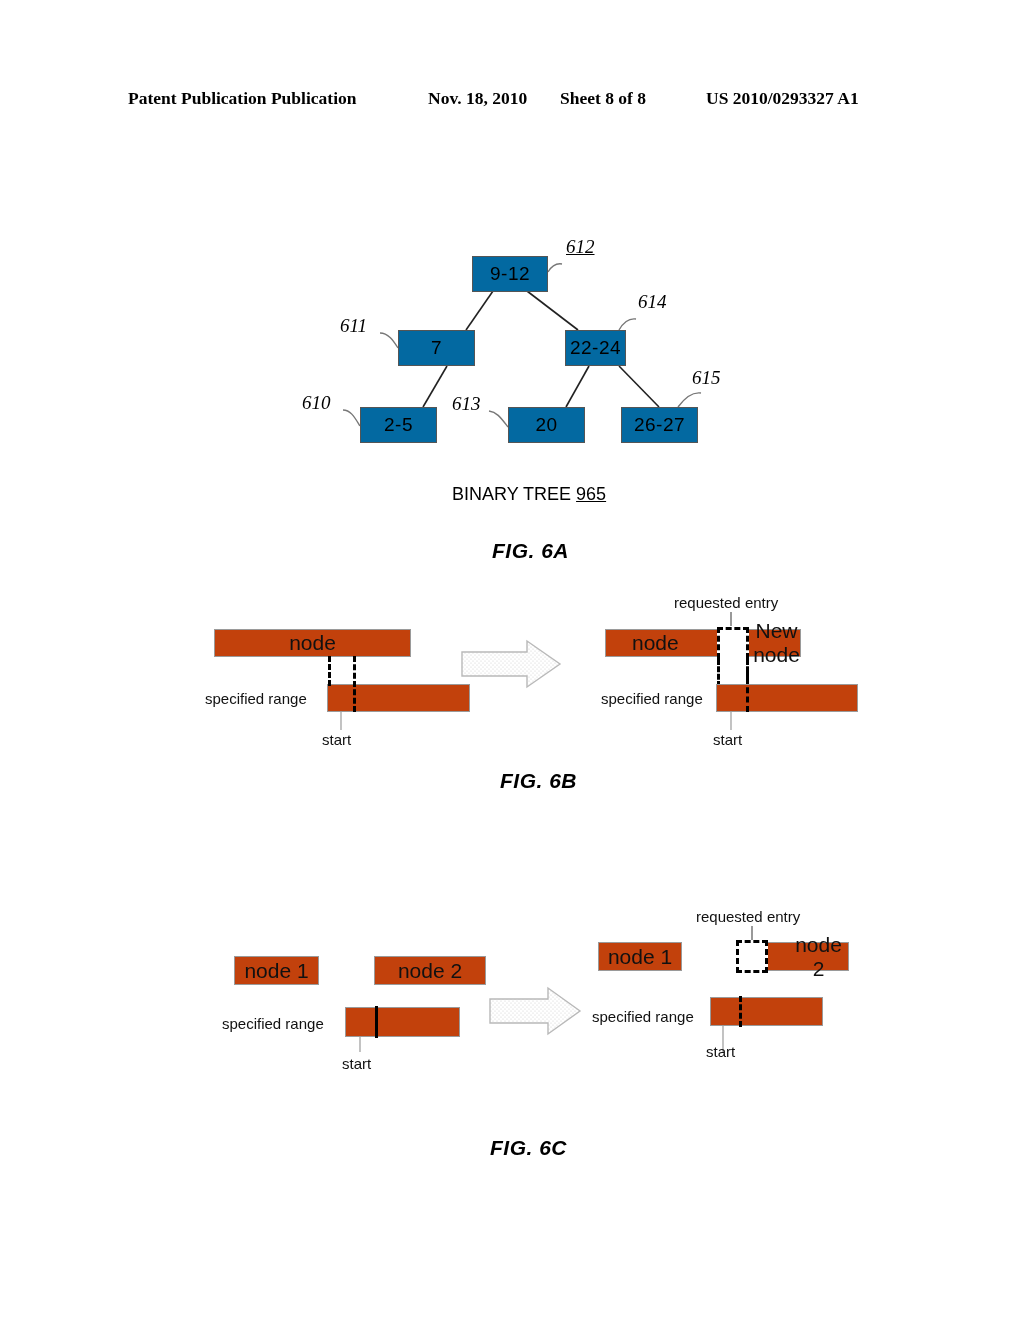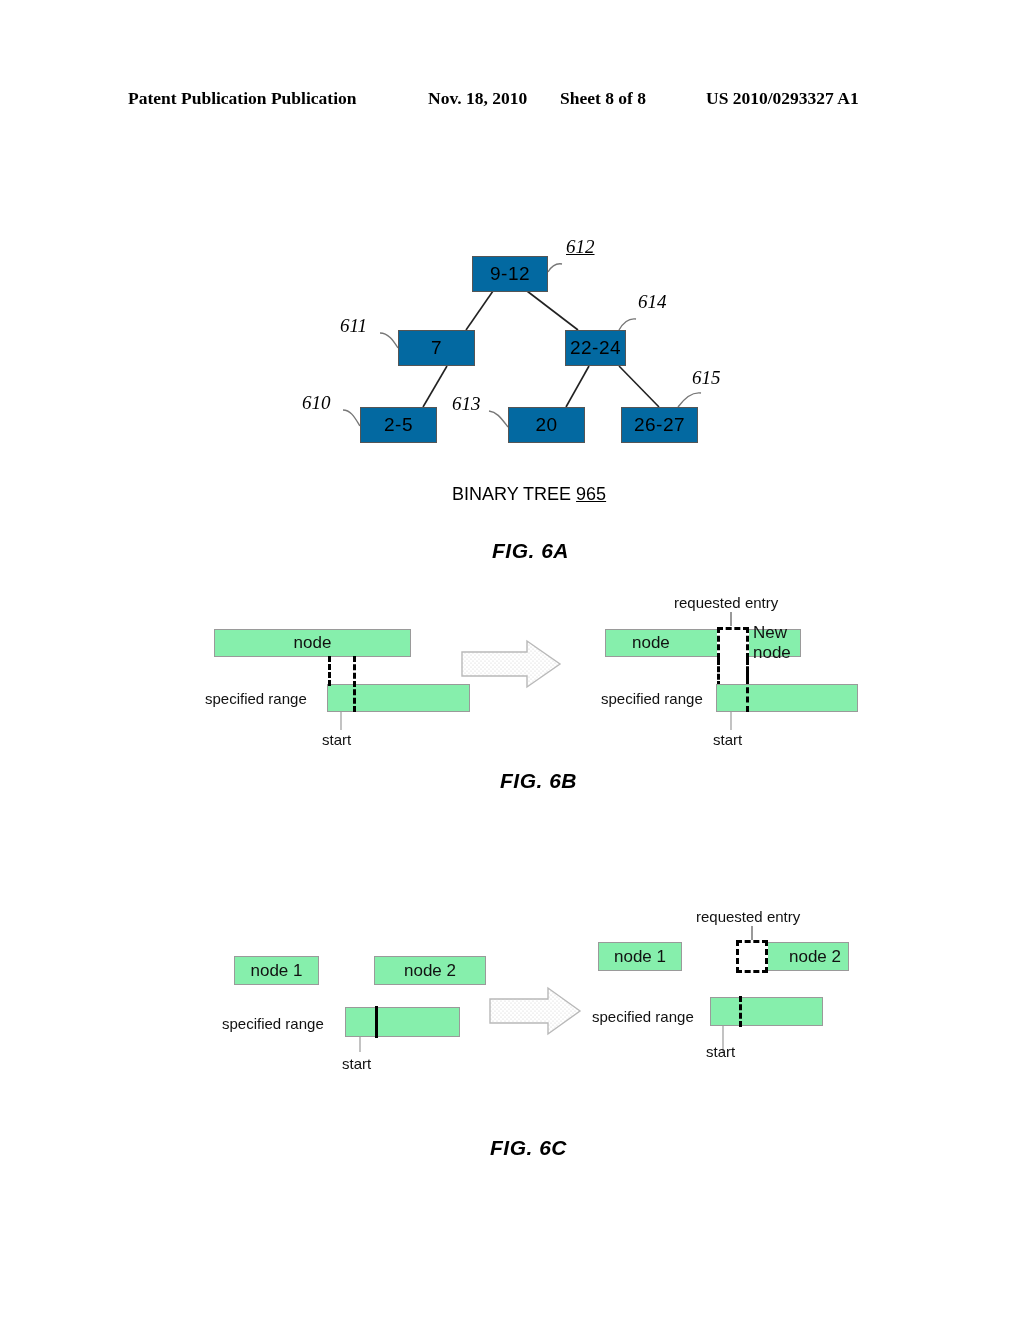"node" .obox { background: #86efac -> #c2410c; font-size: 17px -> 21px; text-align: none -> center }
